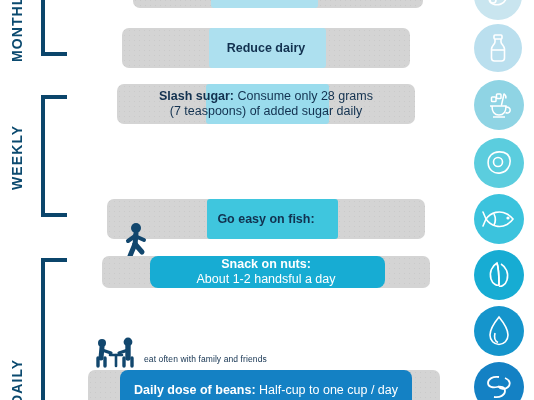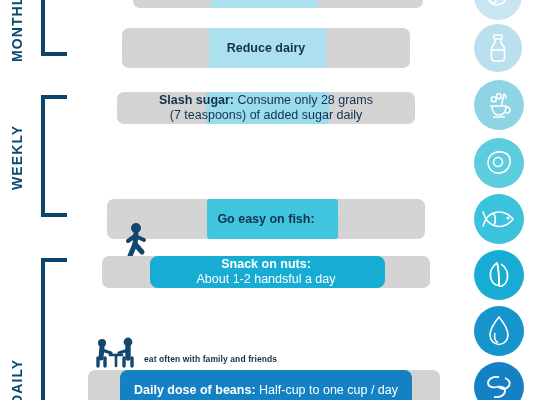"Slash sugar: Consume only 28" div.row { height: 32px -> 40px; top: 92px -> 84px }
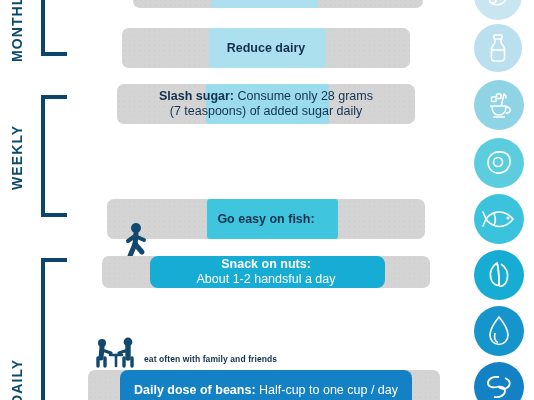"eat often with family and" .caption { font-weight: bold -> normal }
